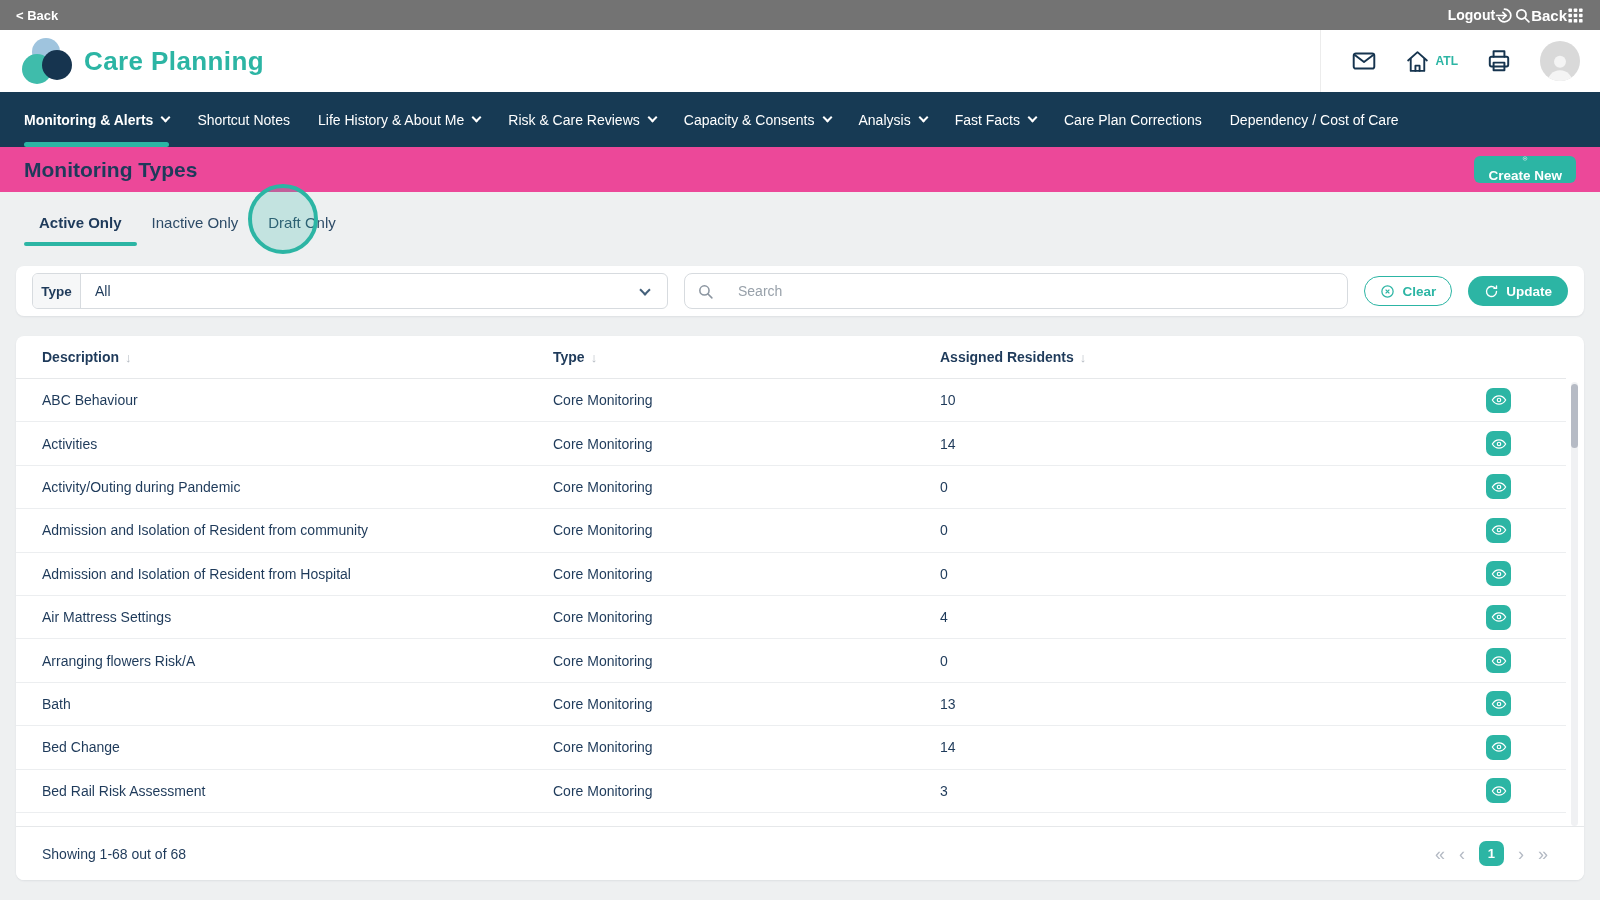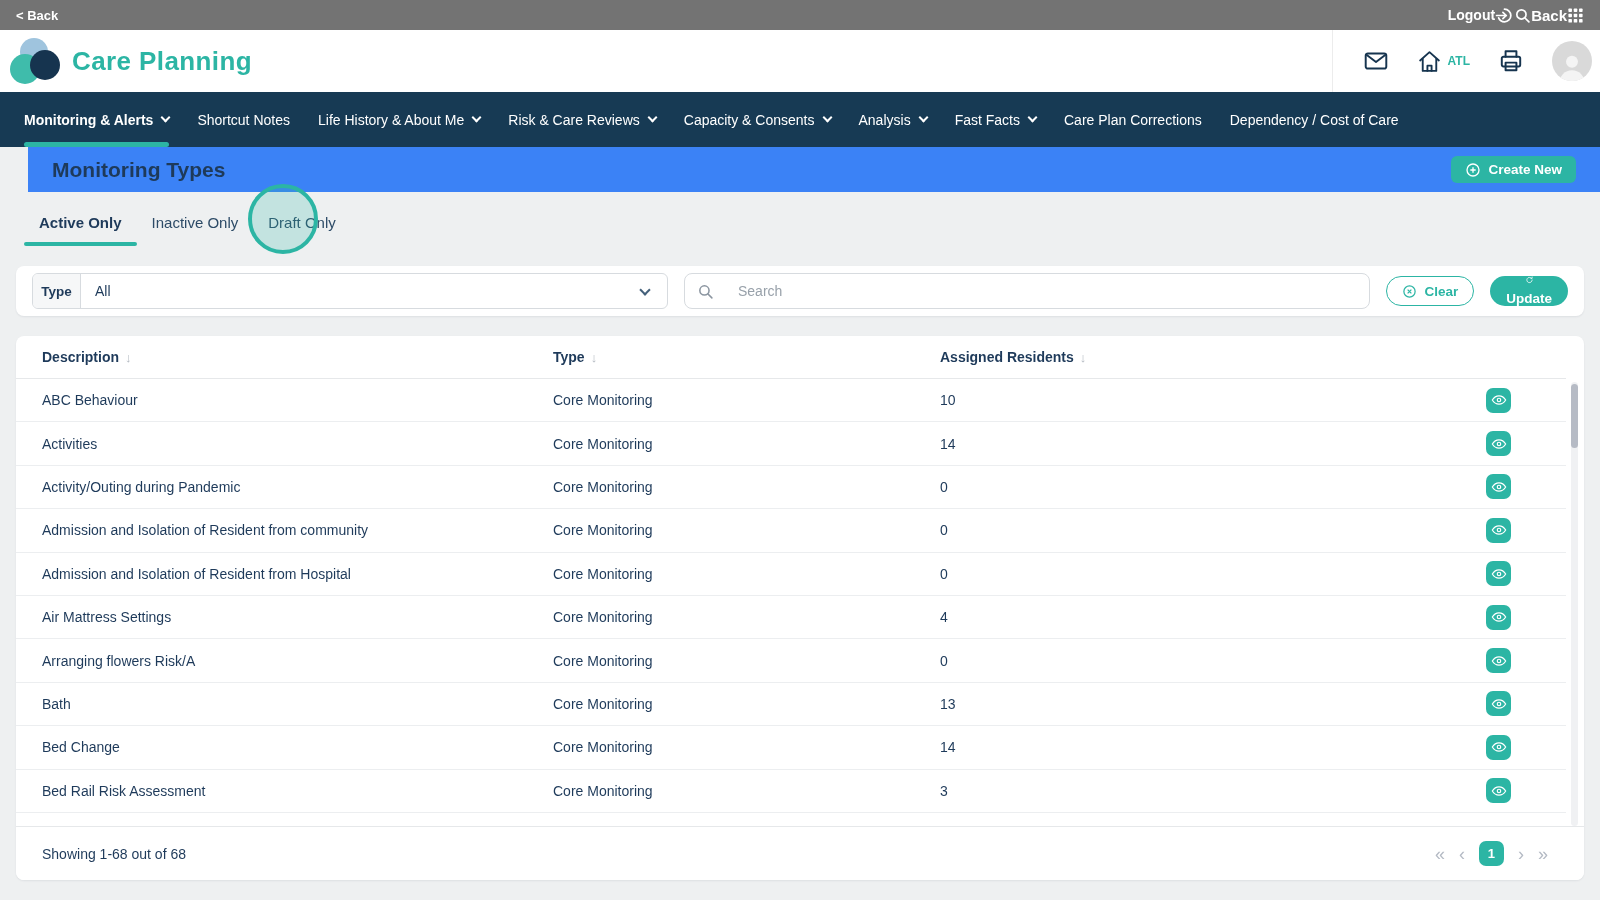"Care Planning" .header { padding: 0 8px -> 0 20px }
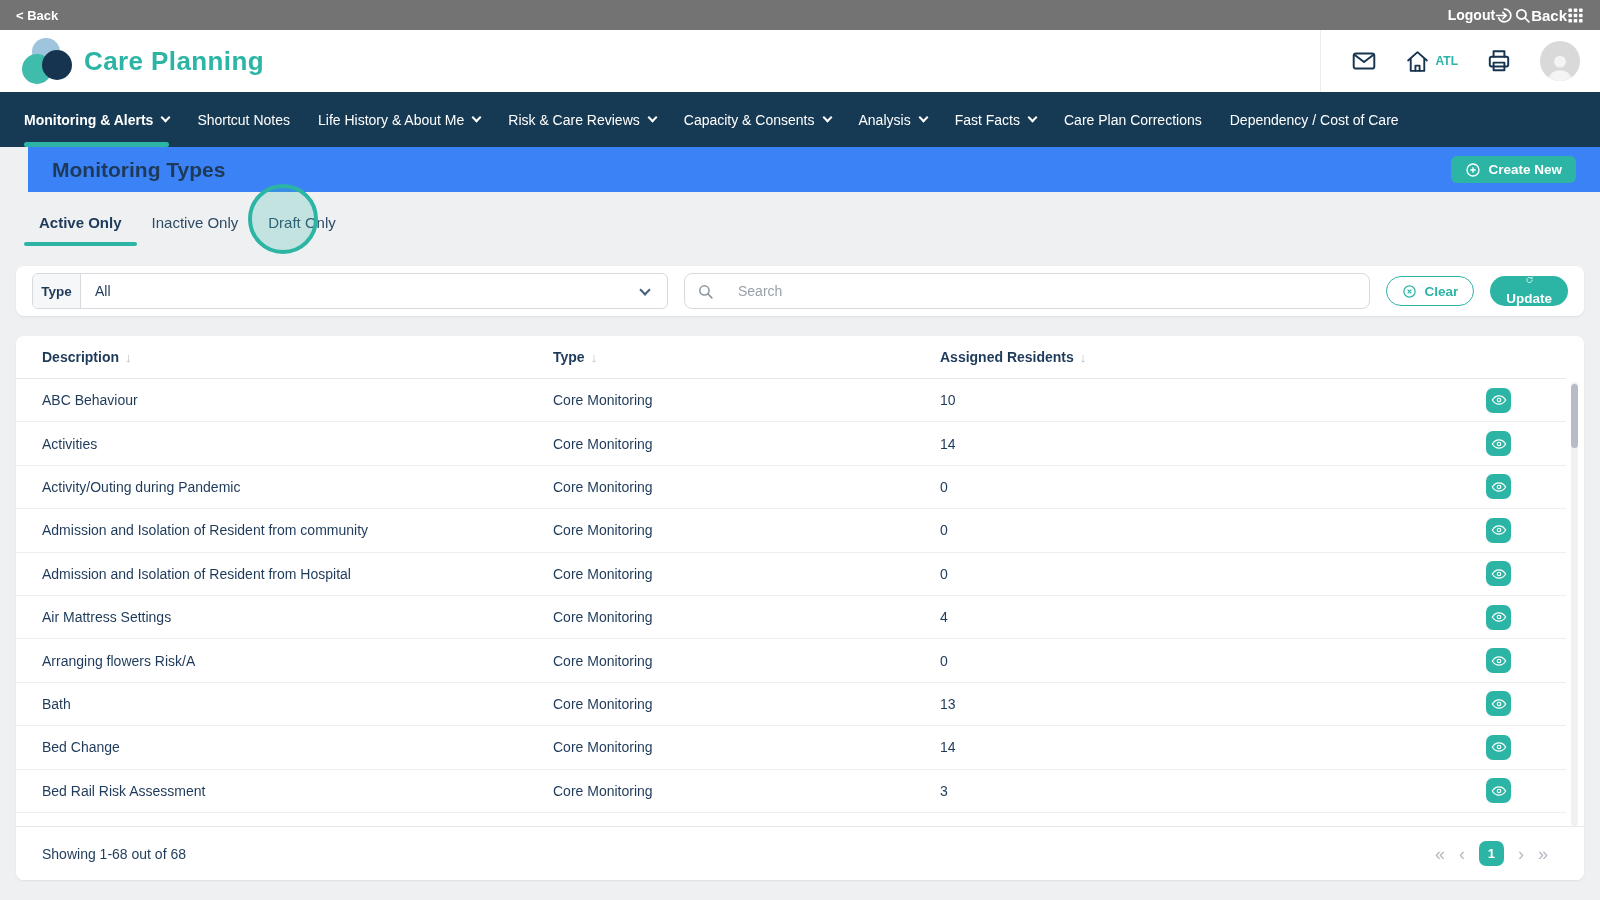"Monitoring Types" .title-row { background: #3b82f6 -> #ec4899; margin-left: 28px -> none }
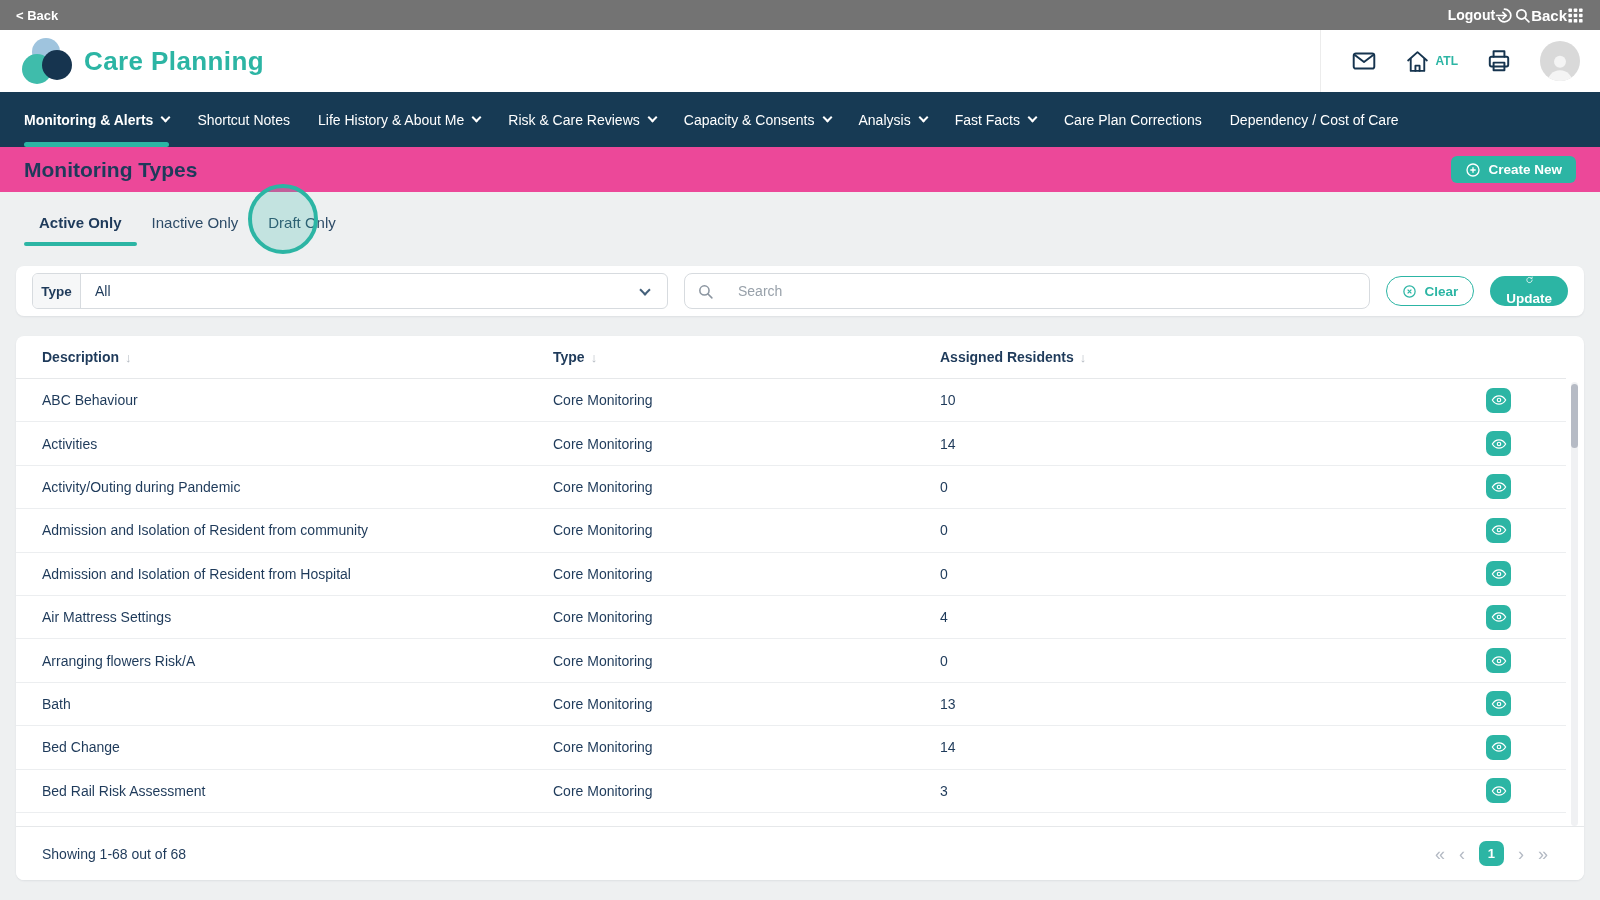"Create New" .create-btn { flex-direction: none -> column }
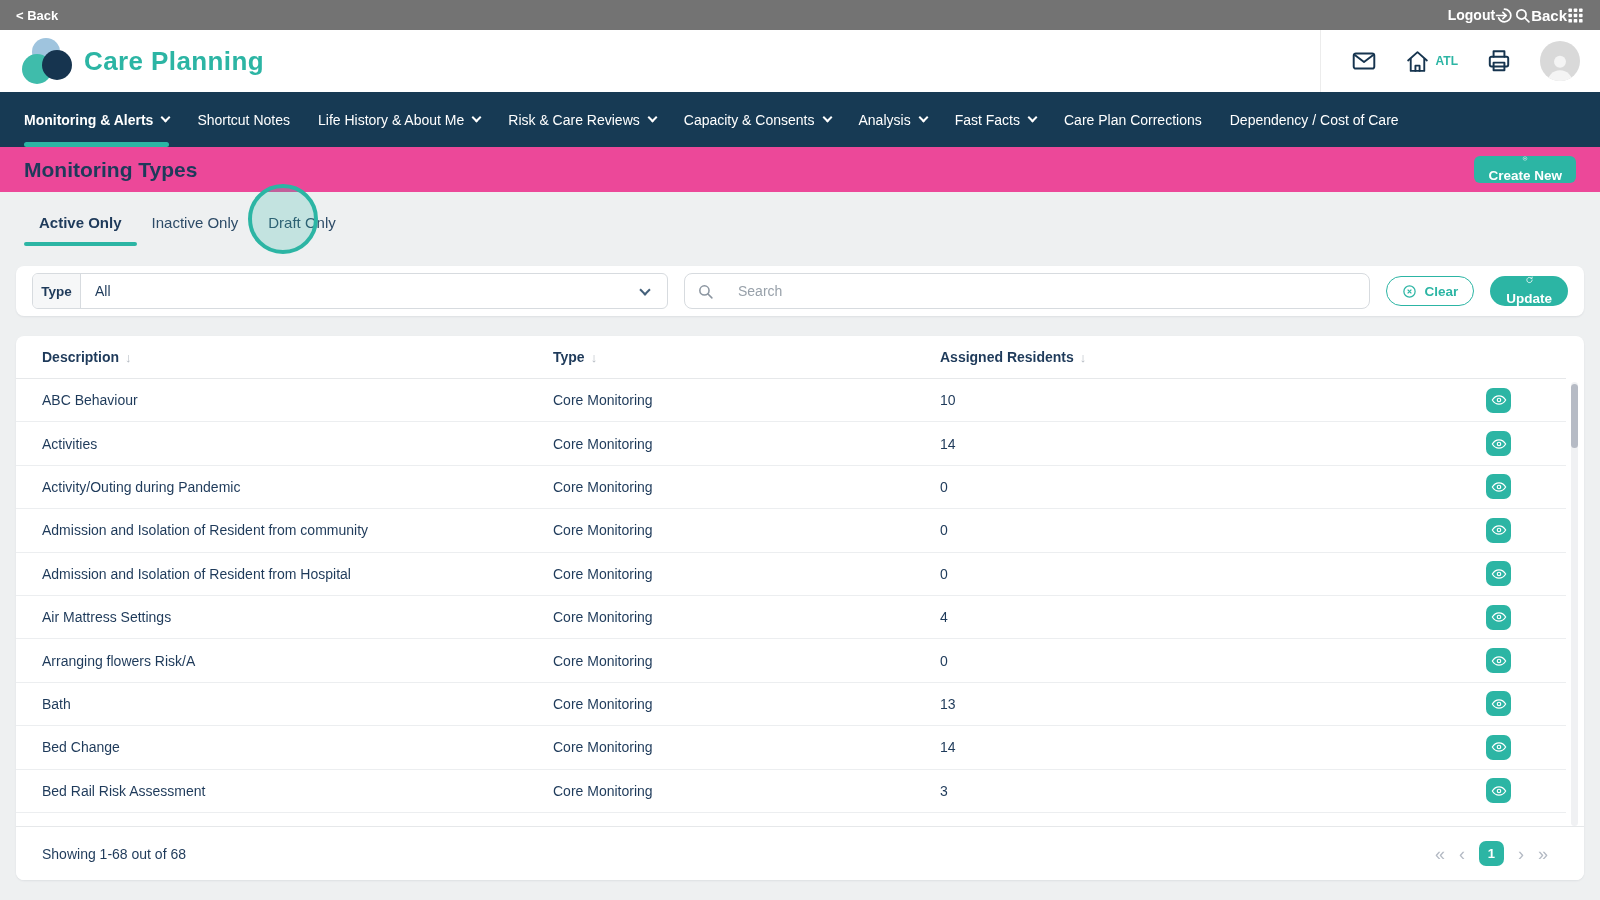"Update" .update-btn { flex-direction: column -> none }
